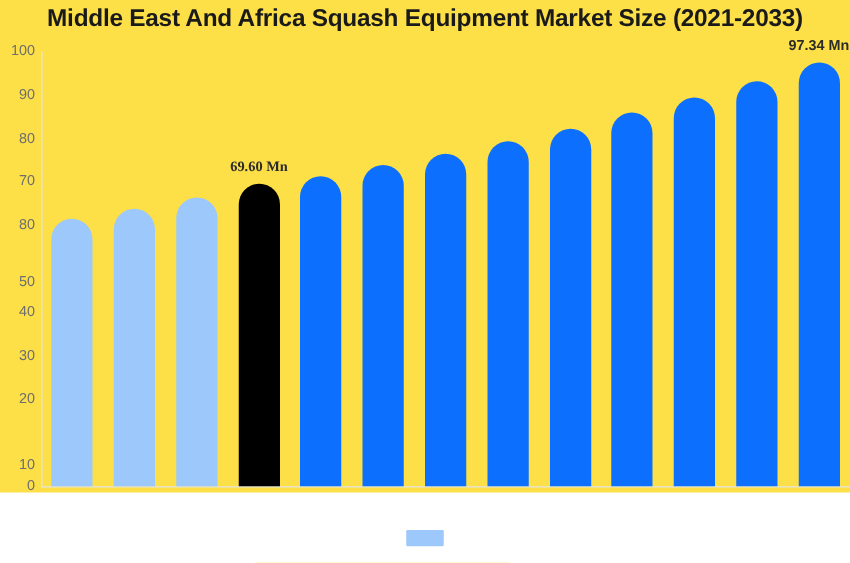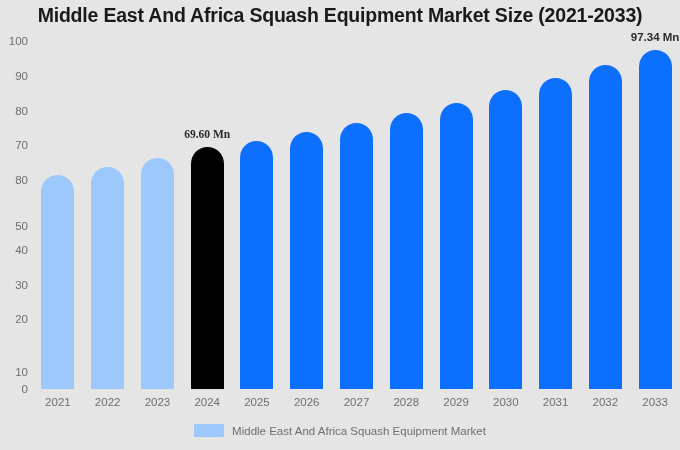"Middle East And Africa Squash" #chart-root { background: #e5e5e5 -> #fde047; height: 450px -> 394px }
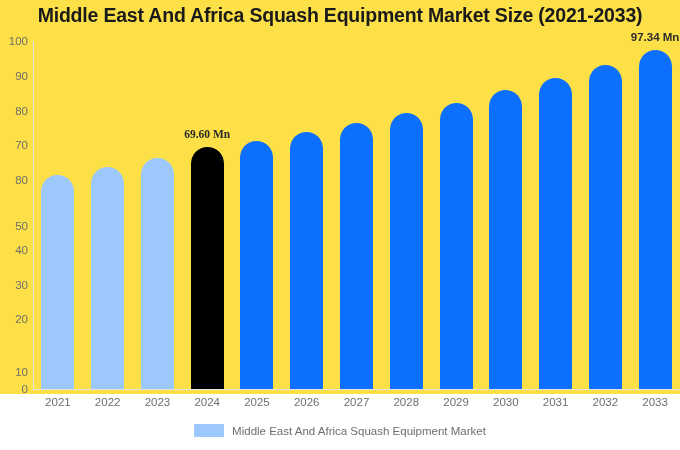"2021" div.x-axis { html: <div> <div>2021</div> <div>2022</div> <div>2023</div> <div>2024</div> <div>2025</div> <div>2026</div> <div>2027</div> <div>2028</div> <div>2029</div> <div>2030</div> <div>2031</div> <div>2032</div> <div>2033</div> </div> -> none }
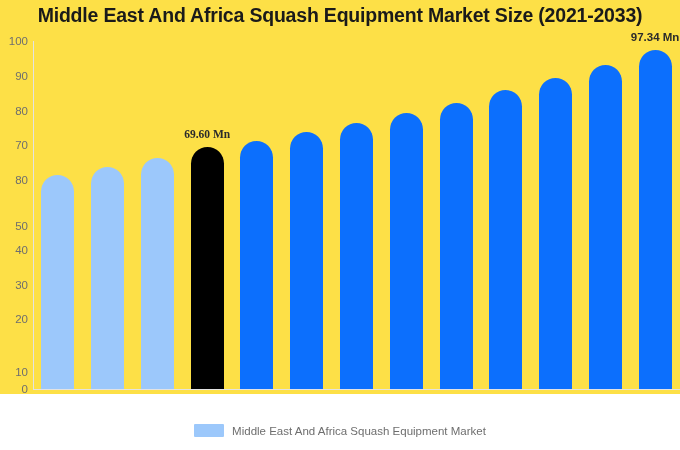"Middle East And Africa Squash Equipment Market" span.legend-text { html: <span>Middle East And Africa Squash Equipment Market</span> -> none }
